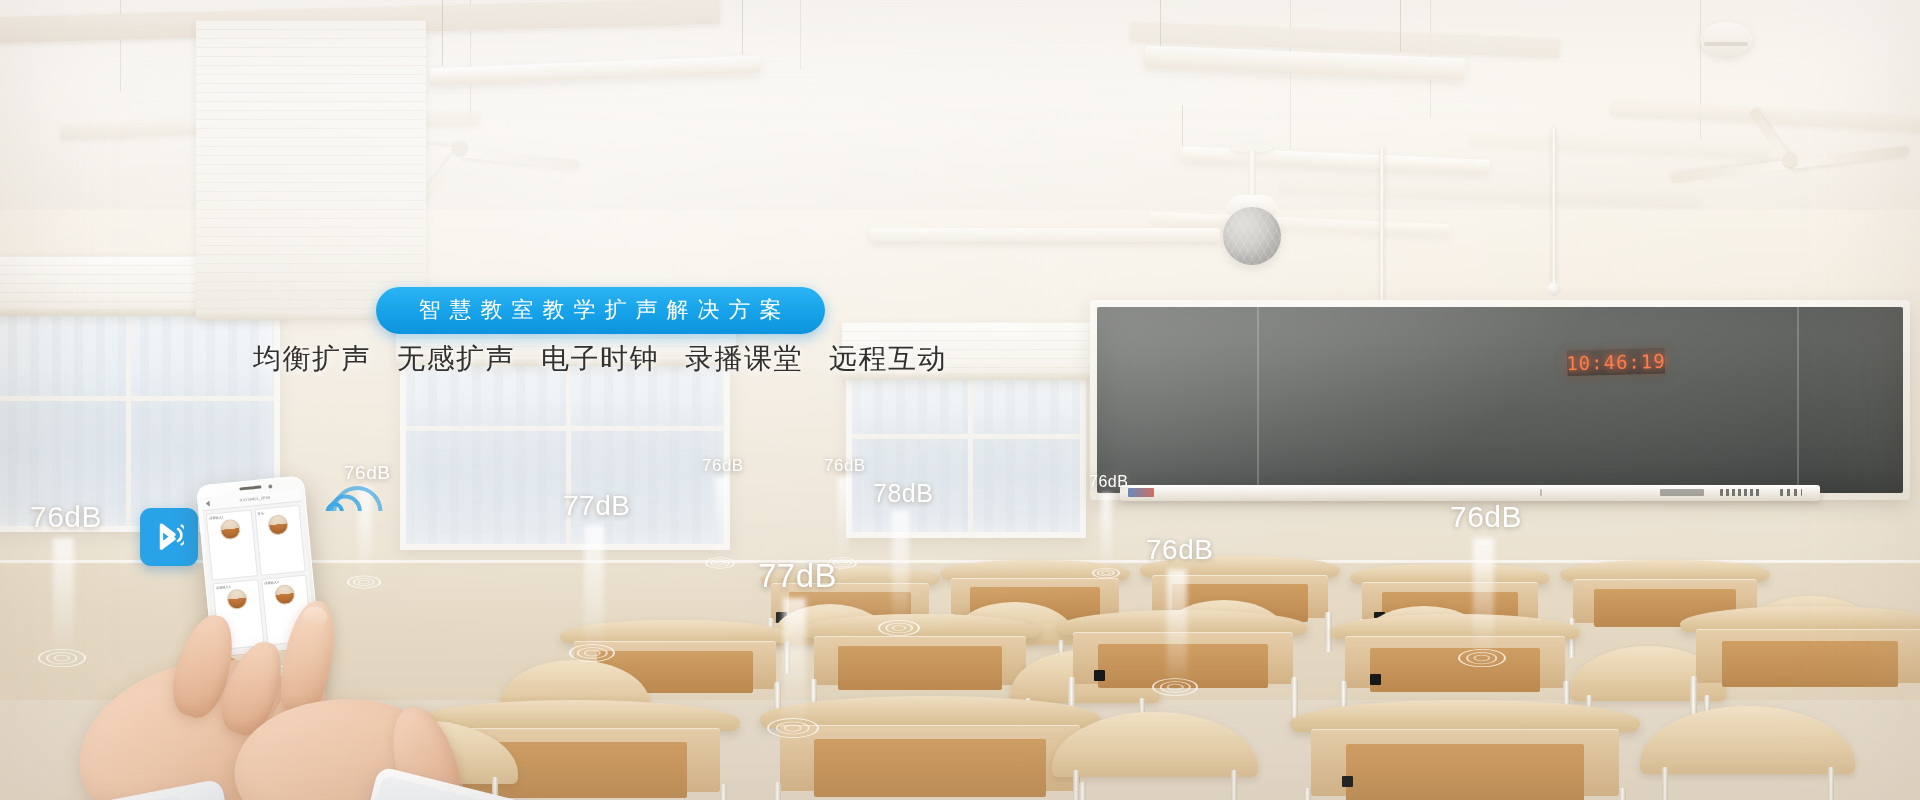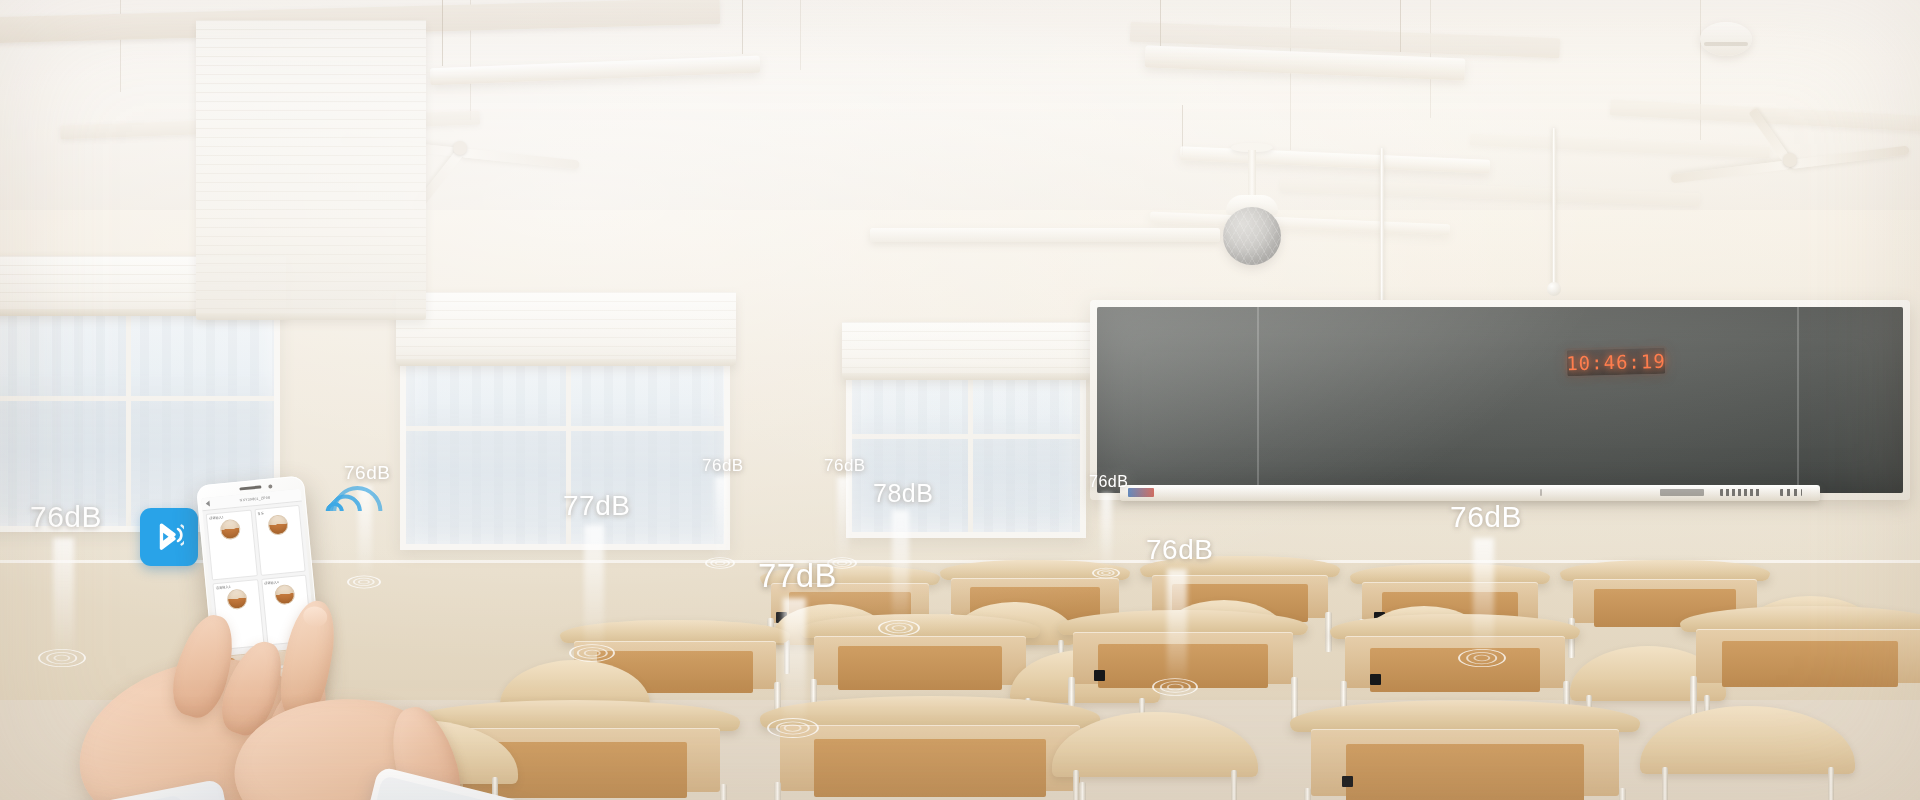"智慧教室教学扩声解决方案" div.pill-wrap { html: none -> <div> <div>智慧教室教学扩声解决方案</div> </div> }
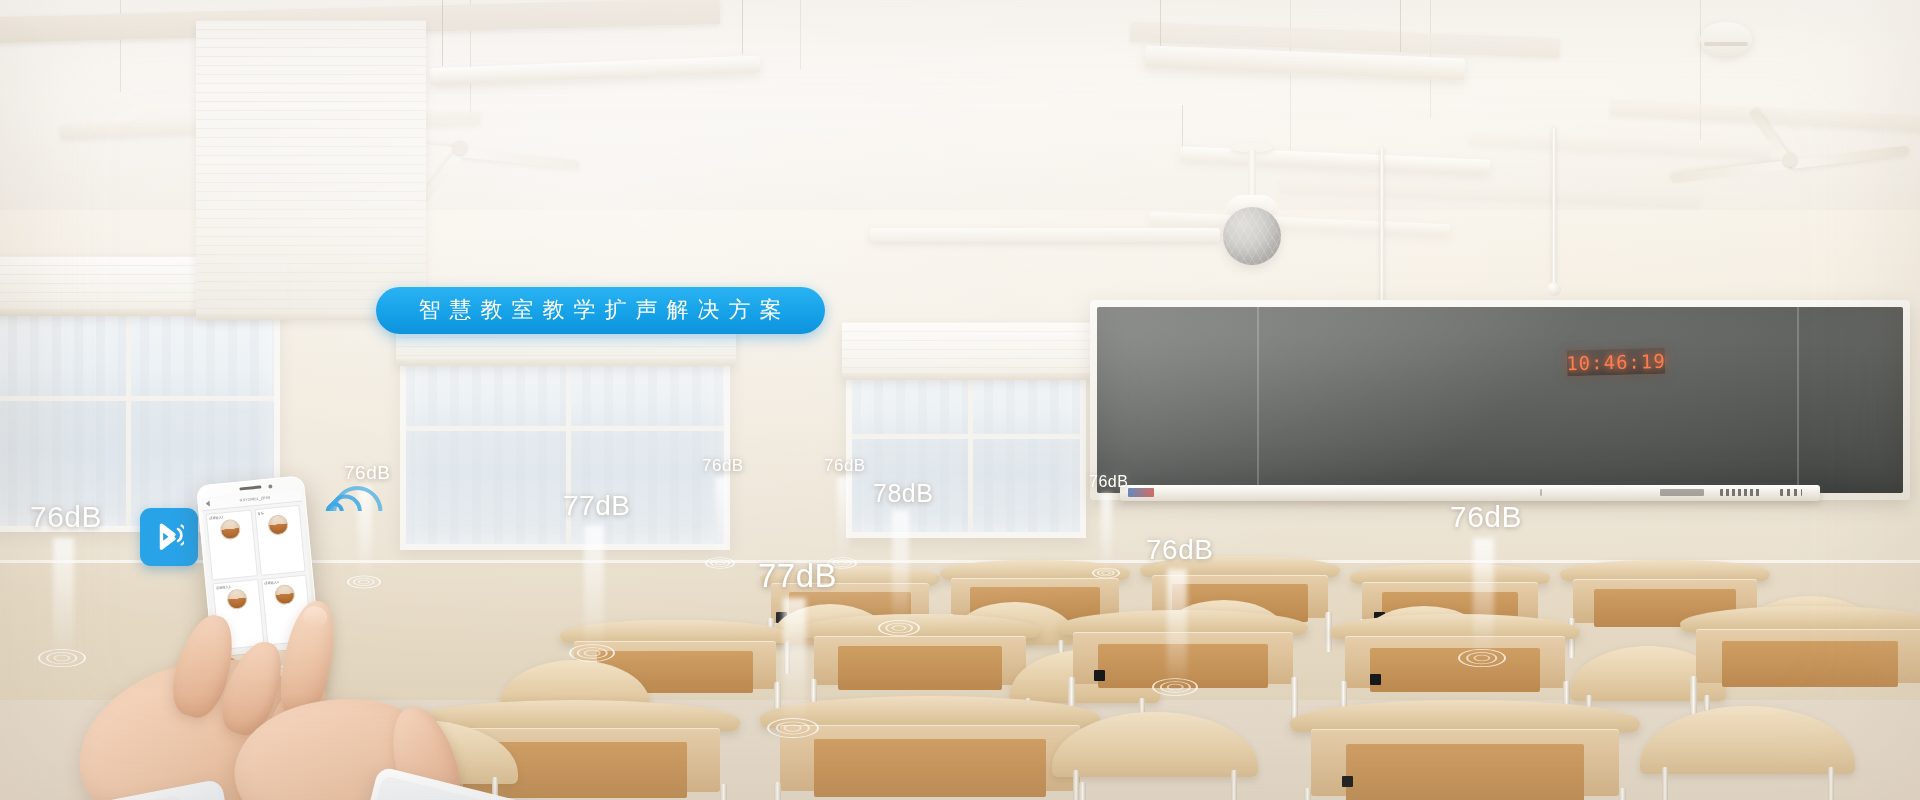"均衡扩声 无感扩声 电子时钟 录播课堂 远程互动" div.features { html: none -> <div><span>均衡扩声</span><span>无感扩声</span><span>电子时钟</span><span>录播课堂</span><span>远程互动</span></div> }
